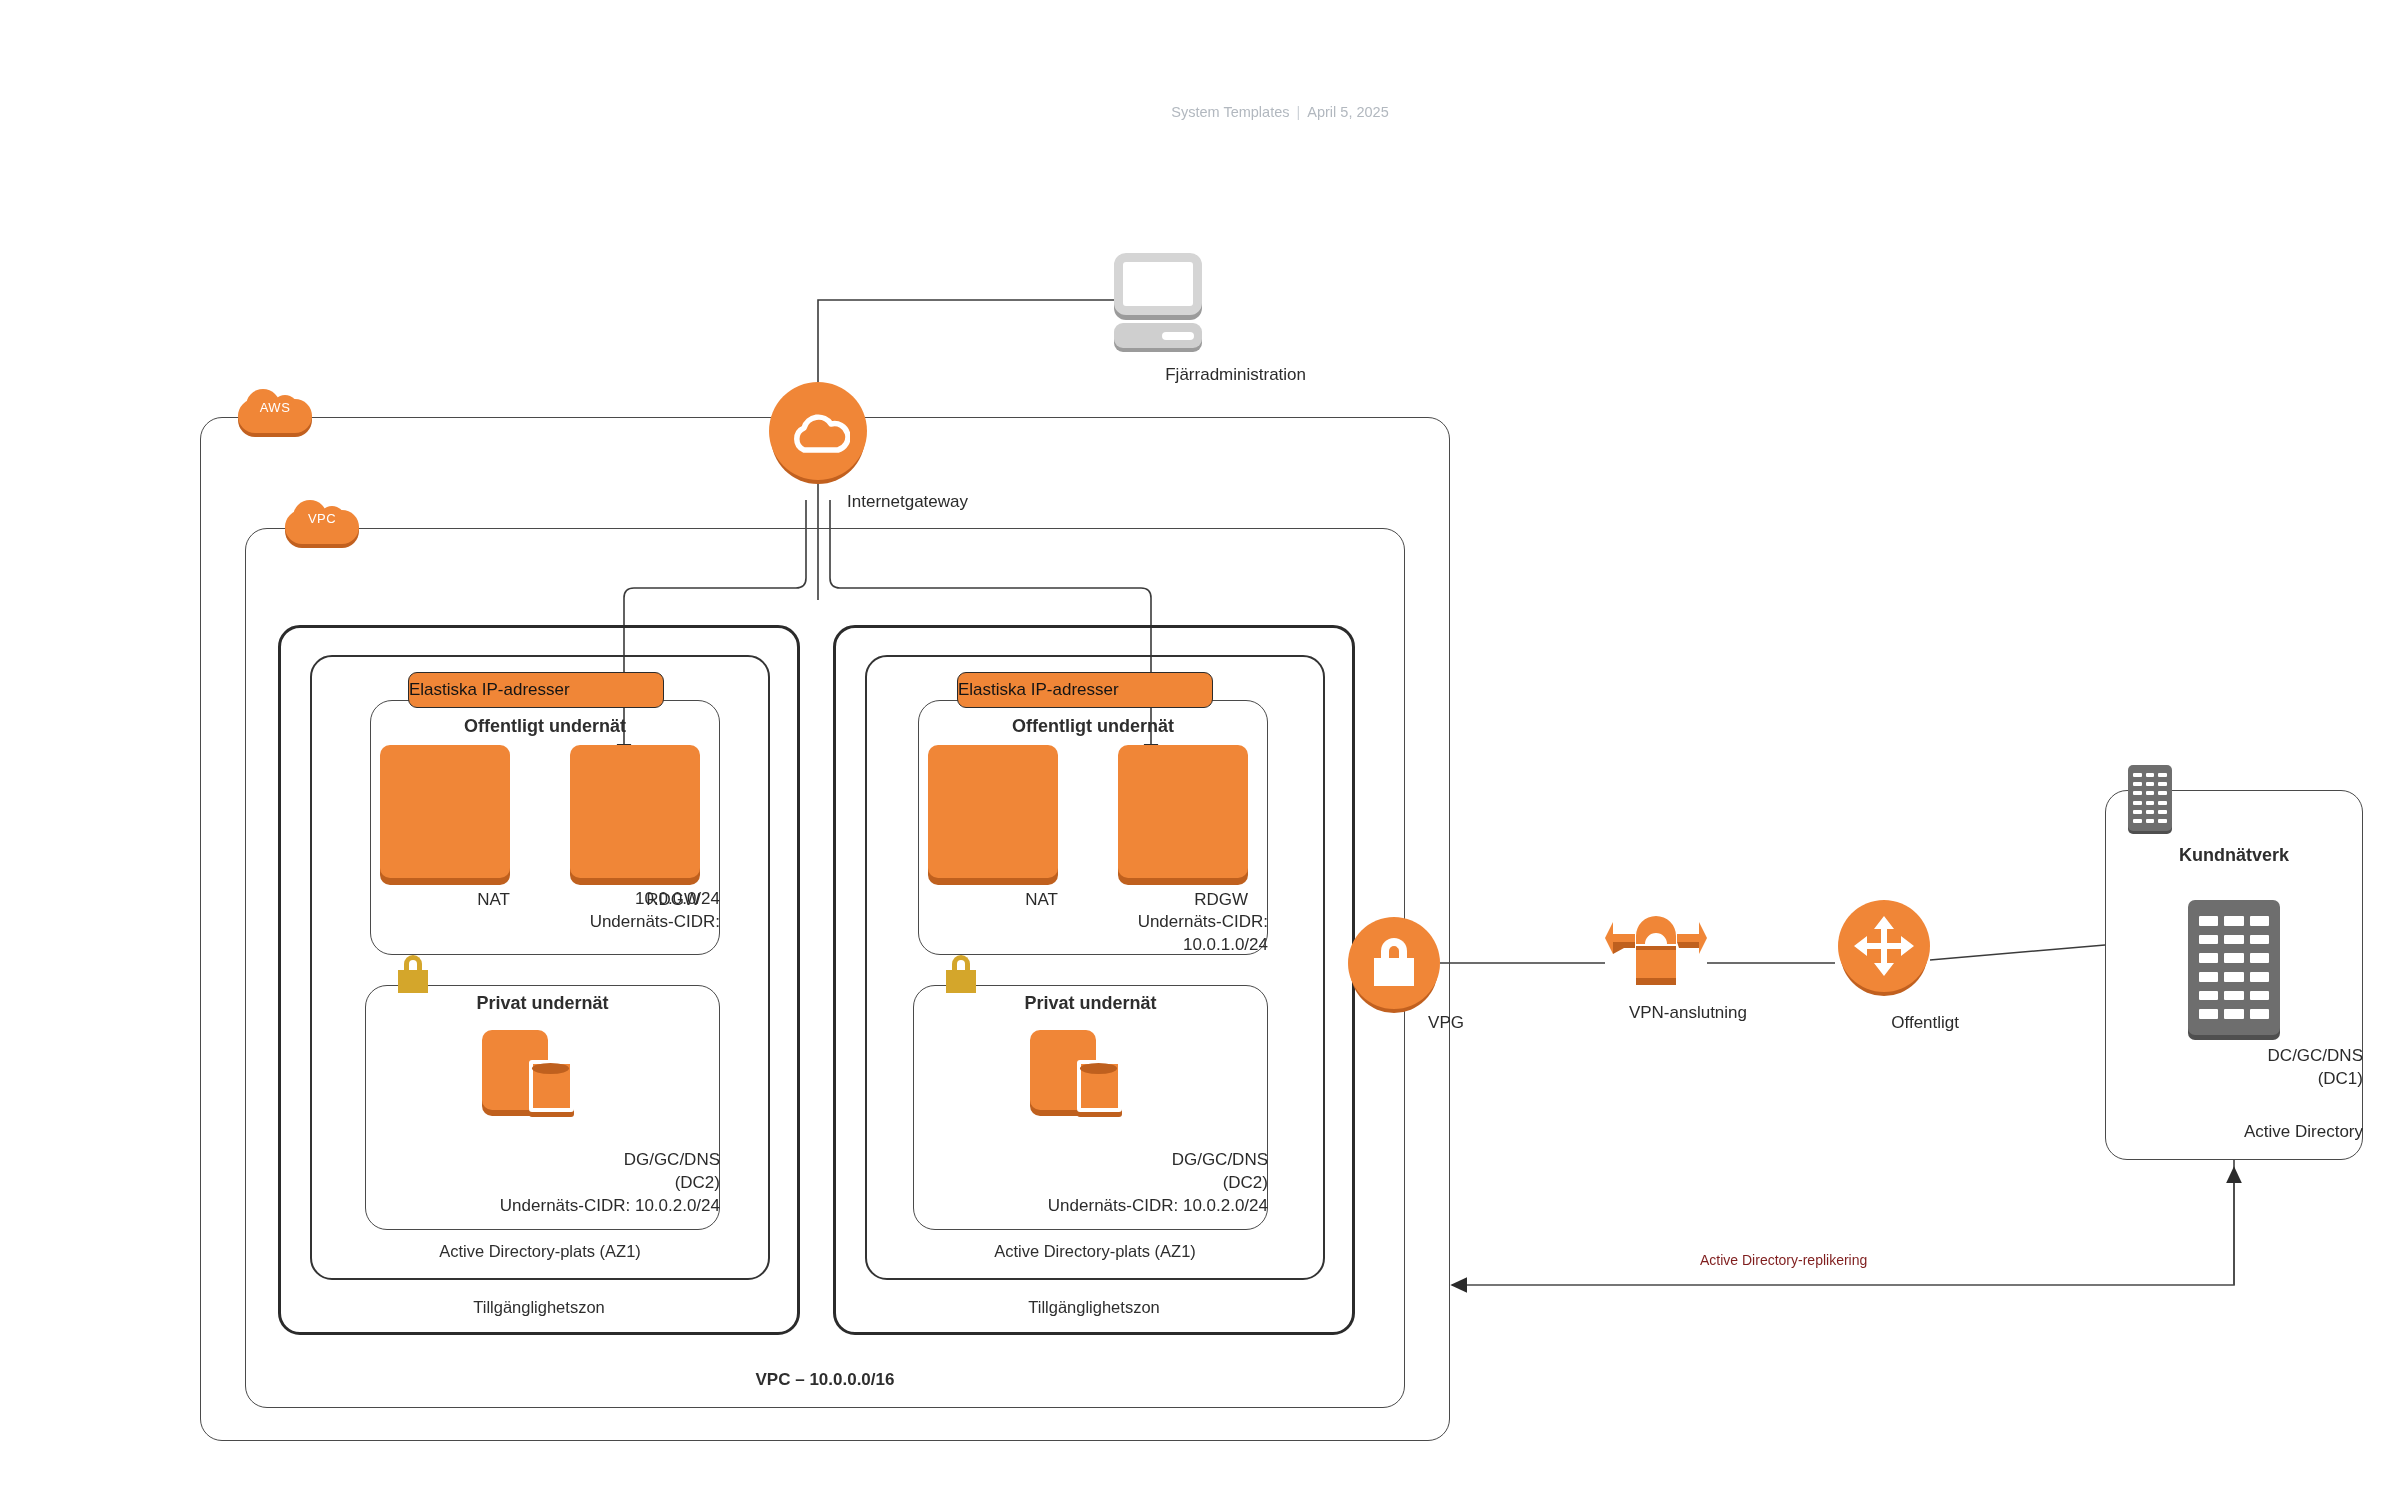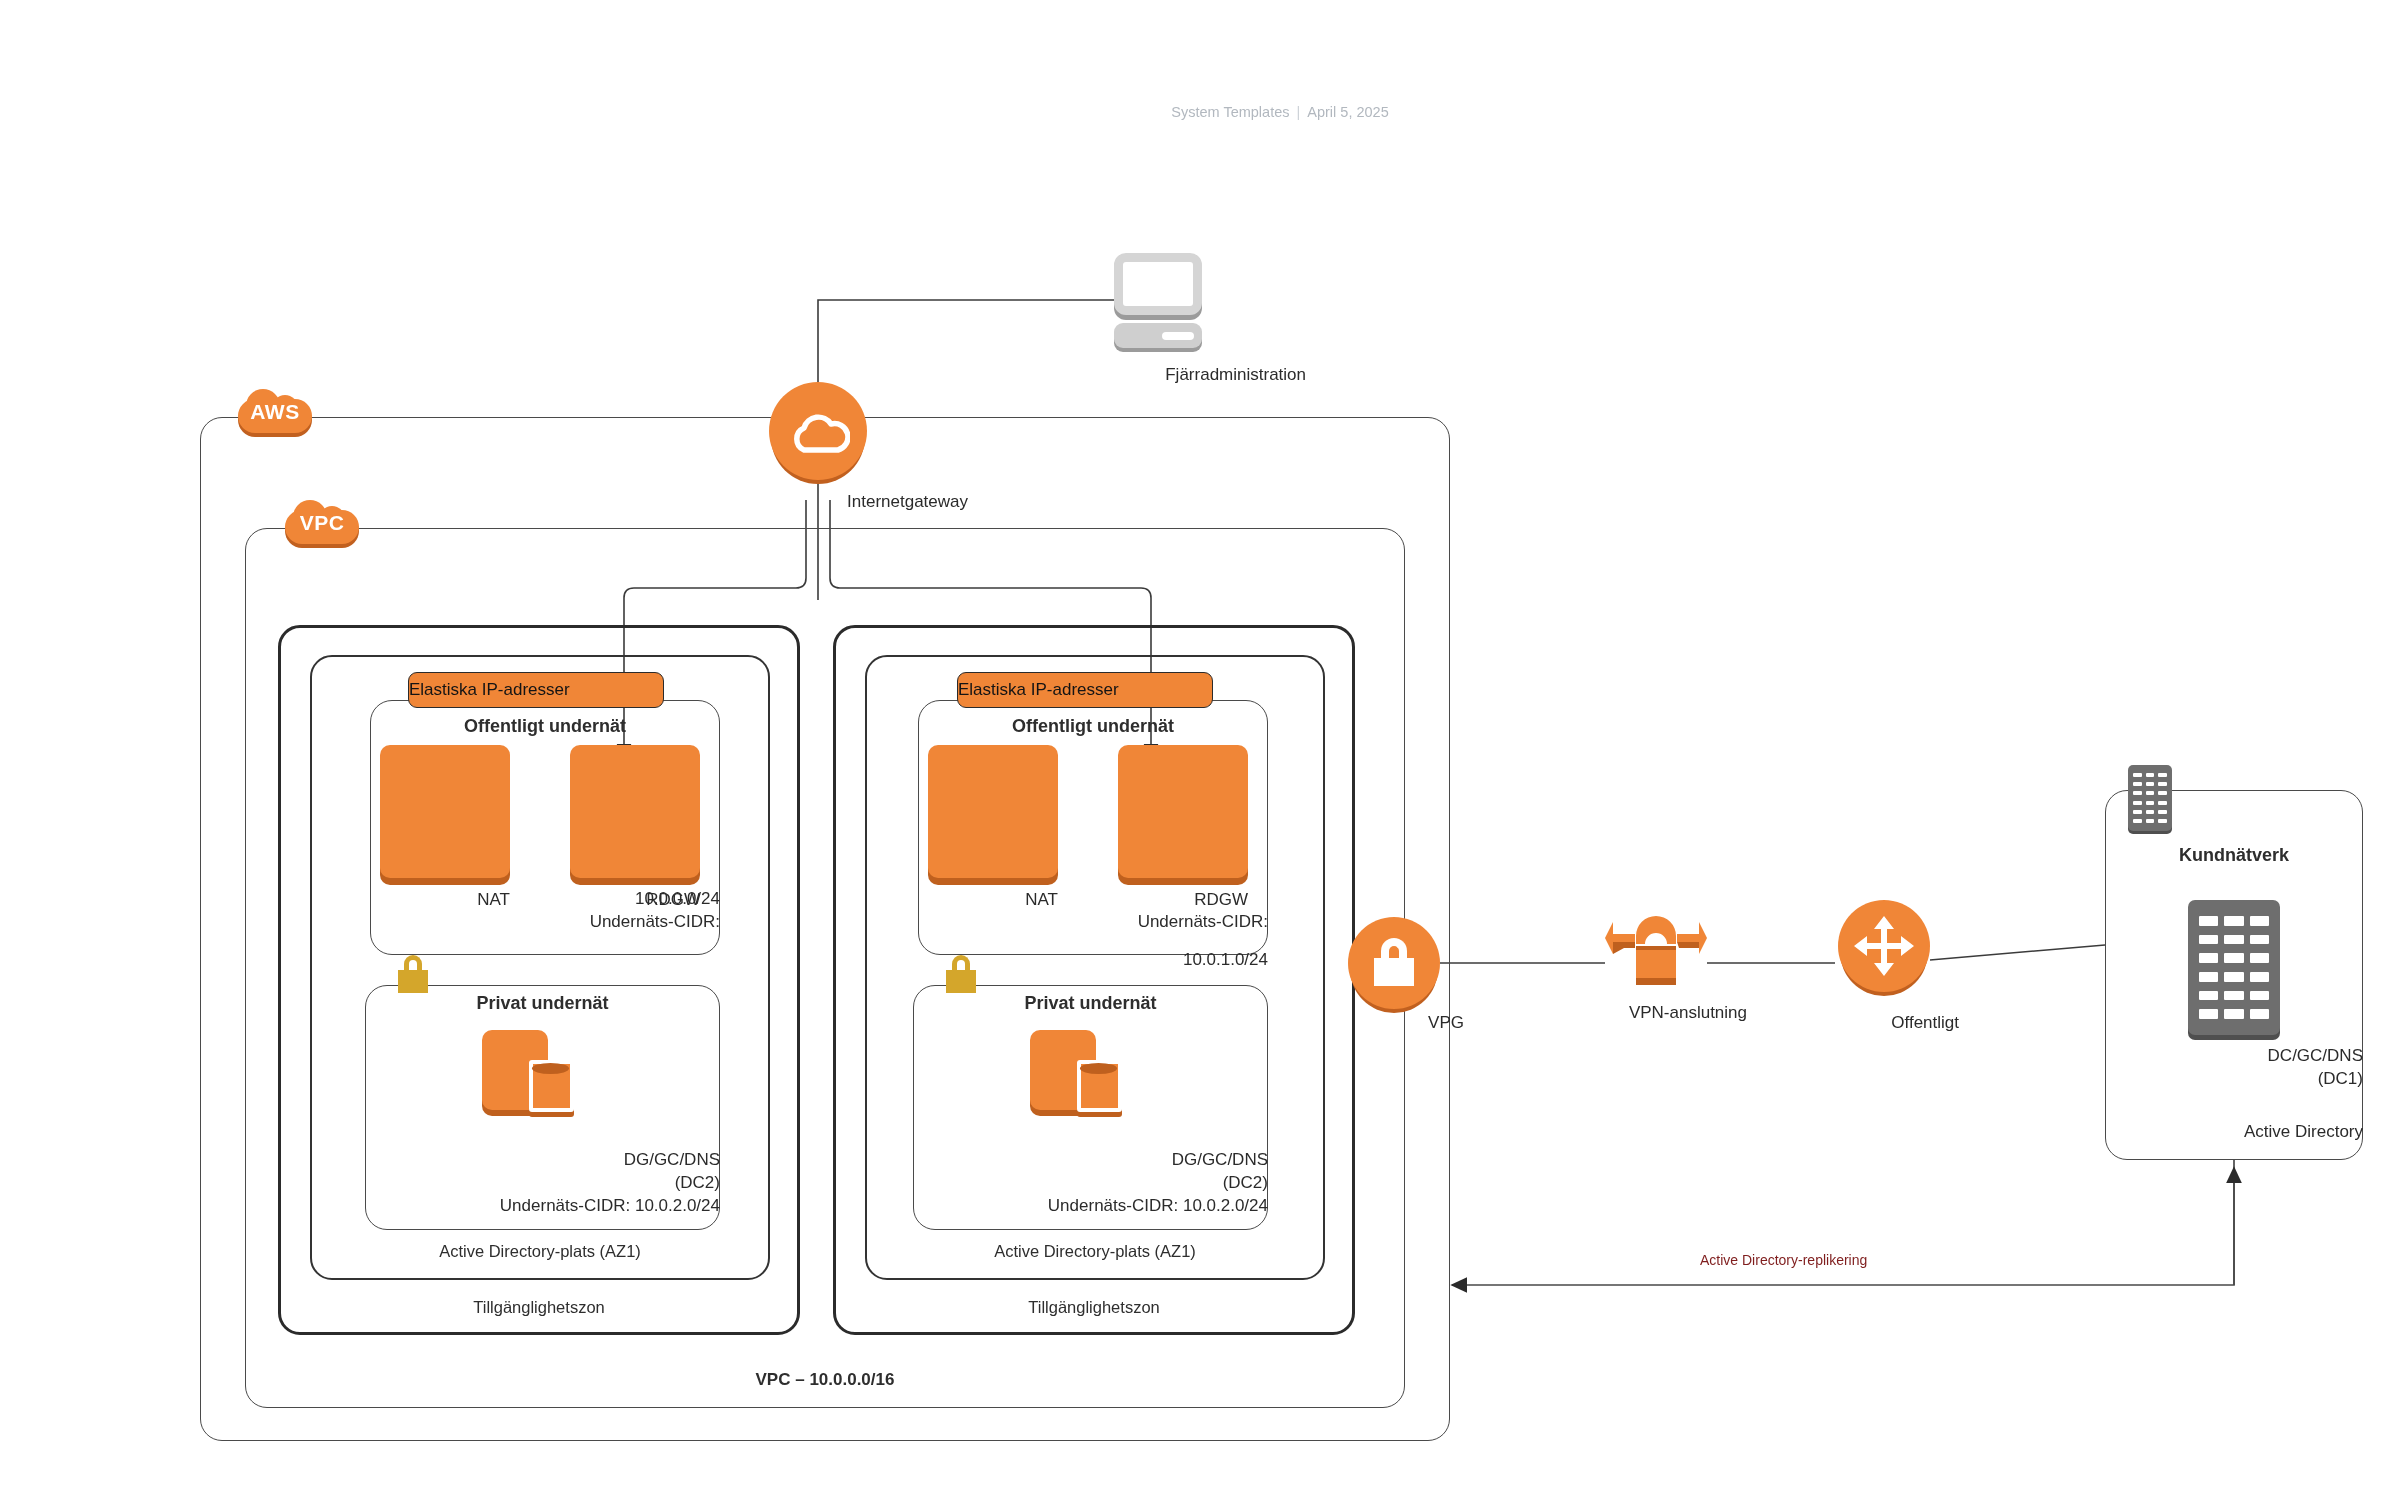"AWS" .cloud-badge .c-text { font-size: 21px -> 13px; font-weight: bold -> normal }
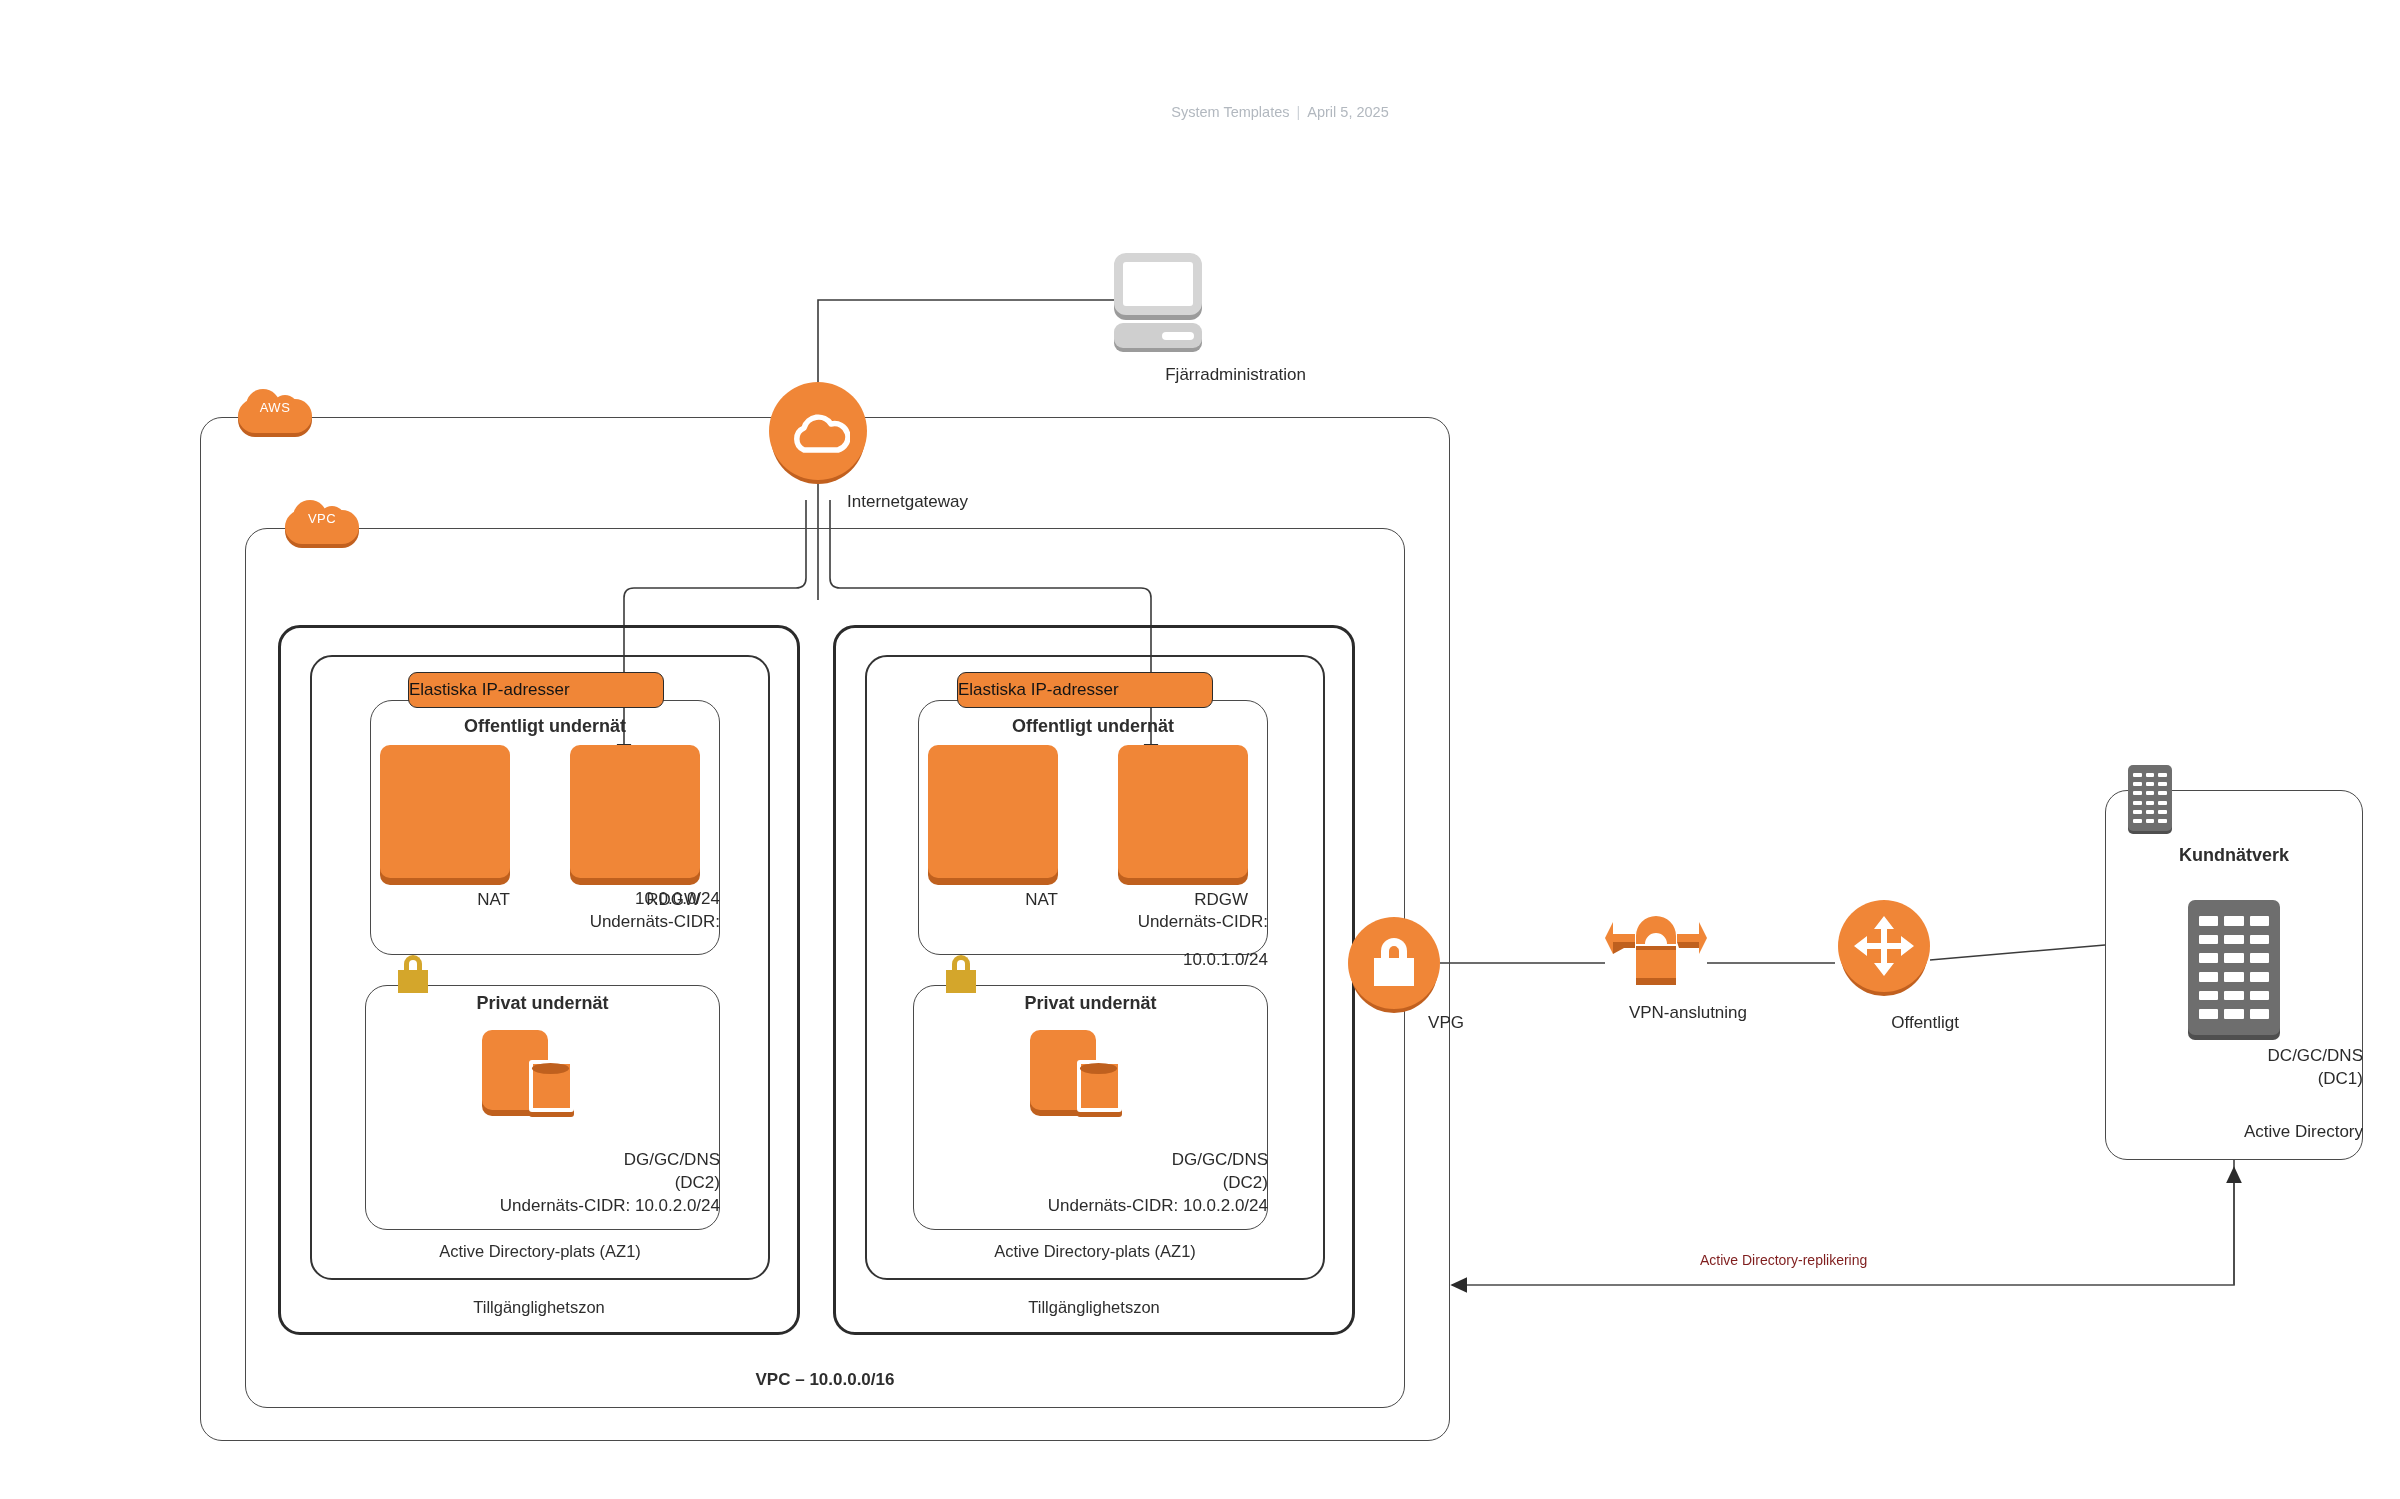"10.0.1.0/24" div.node-label { margin-top: 15px -> none }
